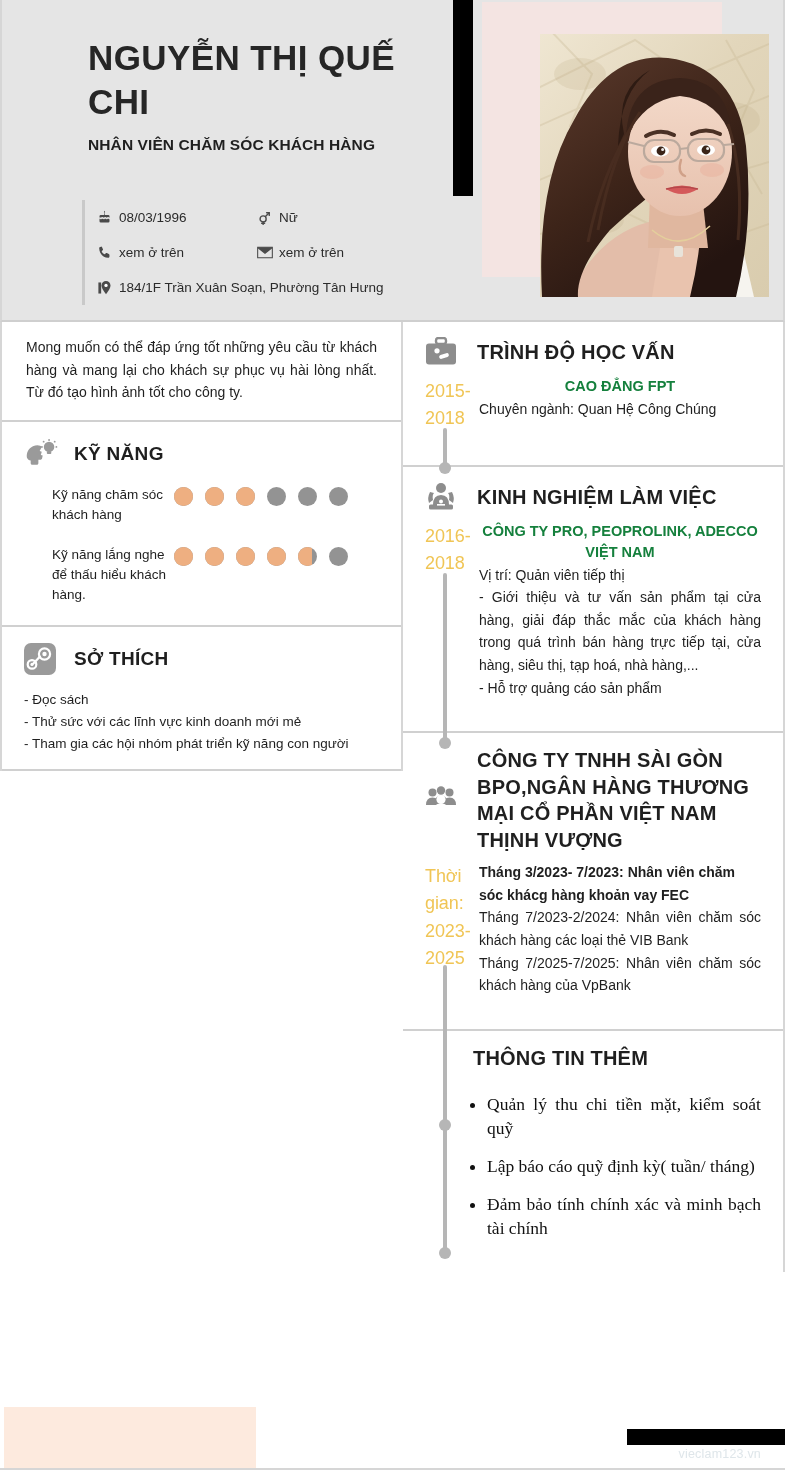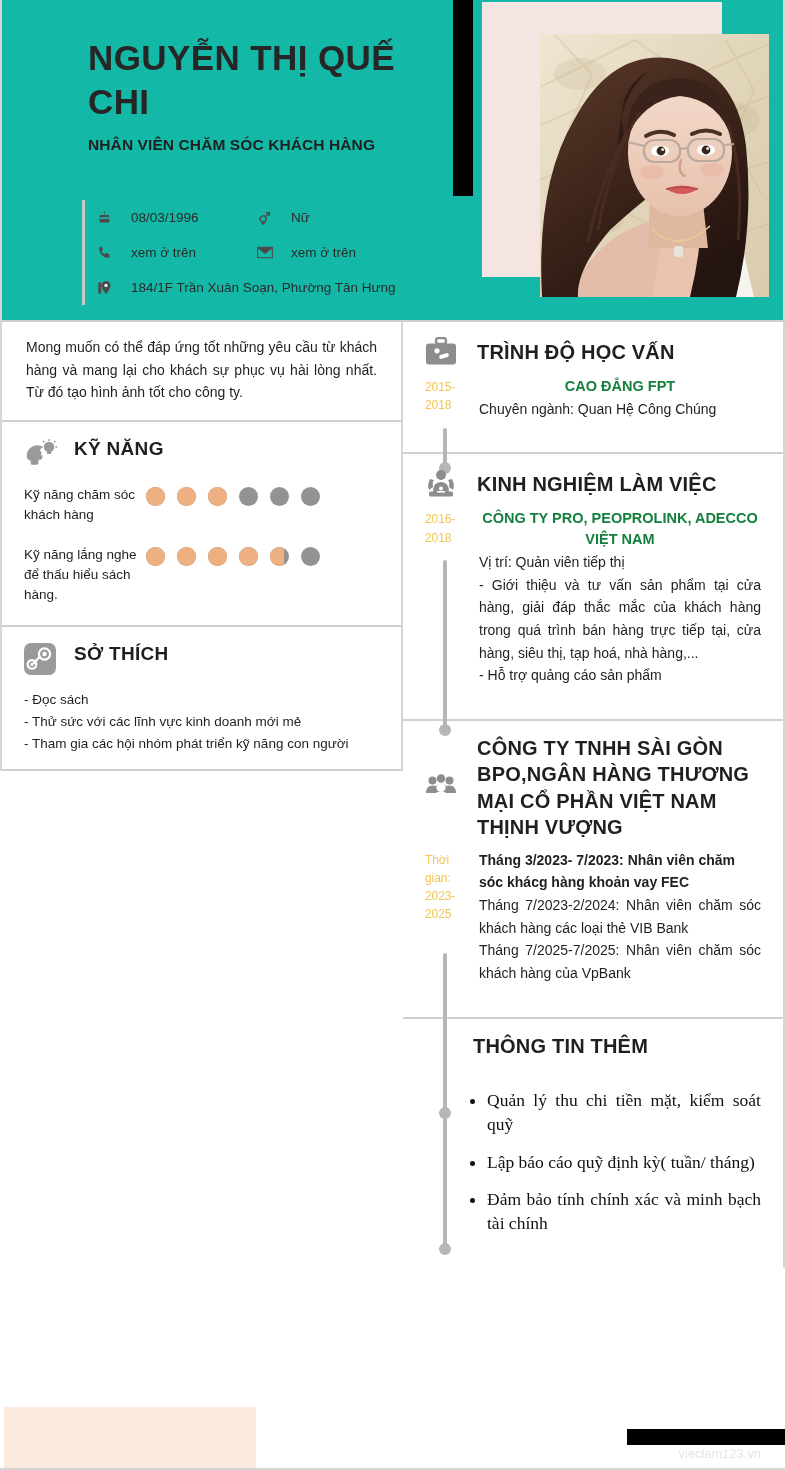"NGUYỄN THỊ QUẾ CHI" .header { background: #14b8a6 -> #e5e5e5 }
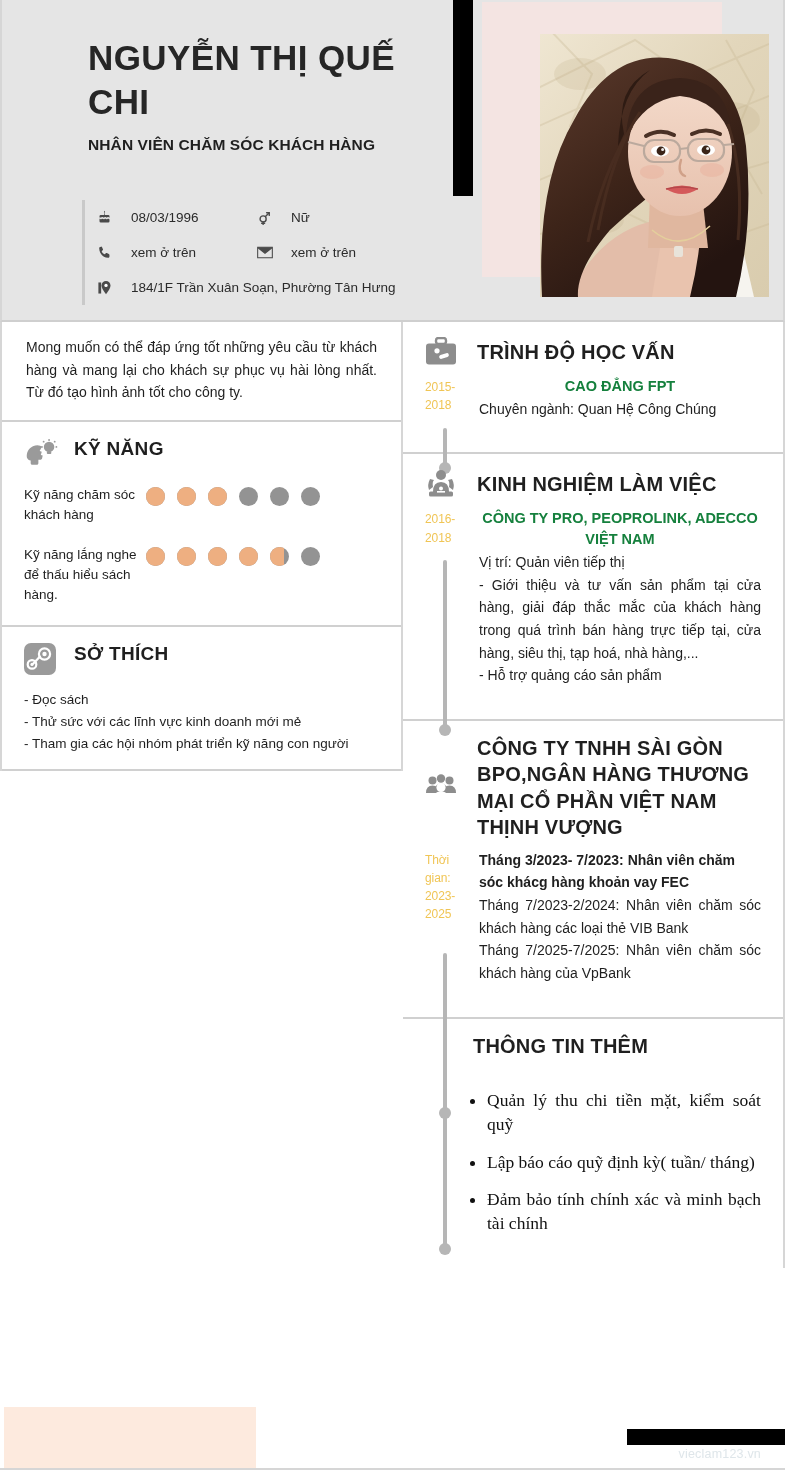"08/03/1996" .c-item { gap: 12px -> none }
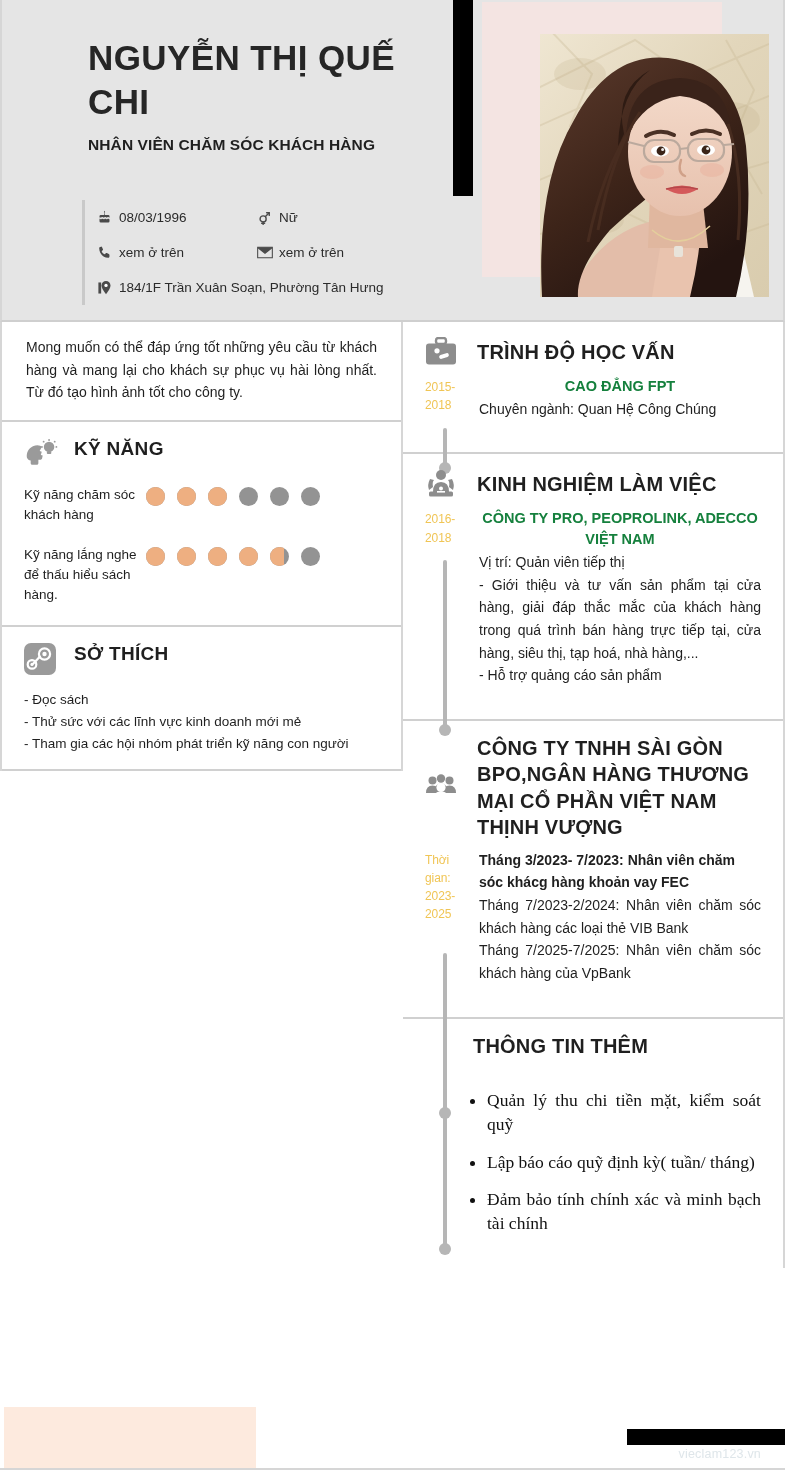"2015-2018" .tl-year { font-size: 12px -> 18px }
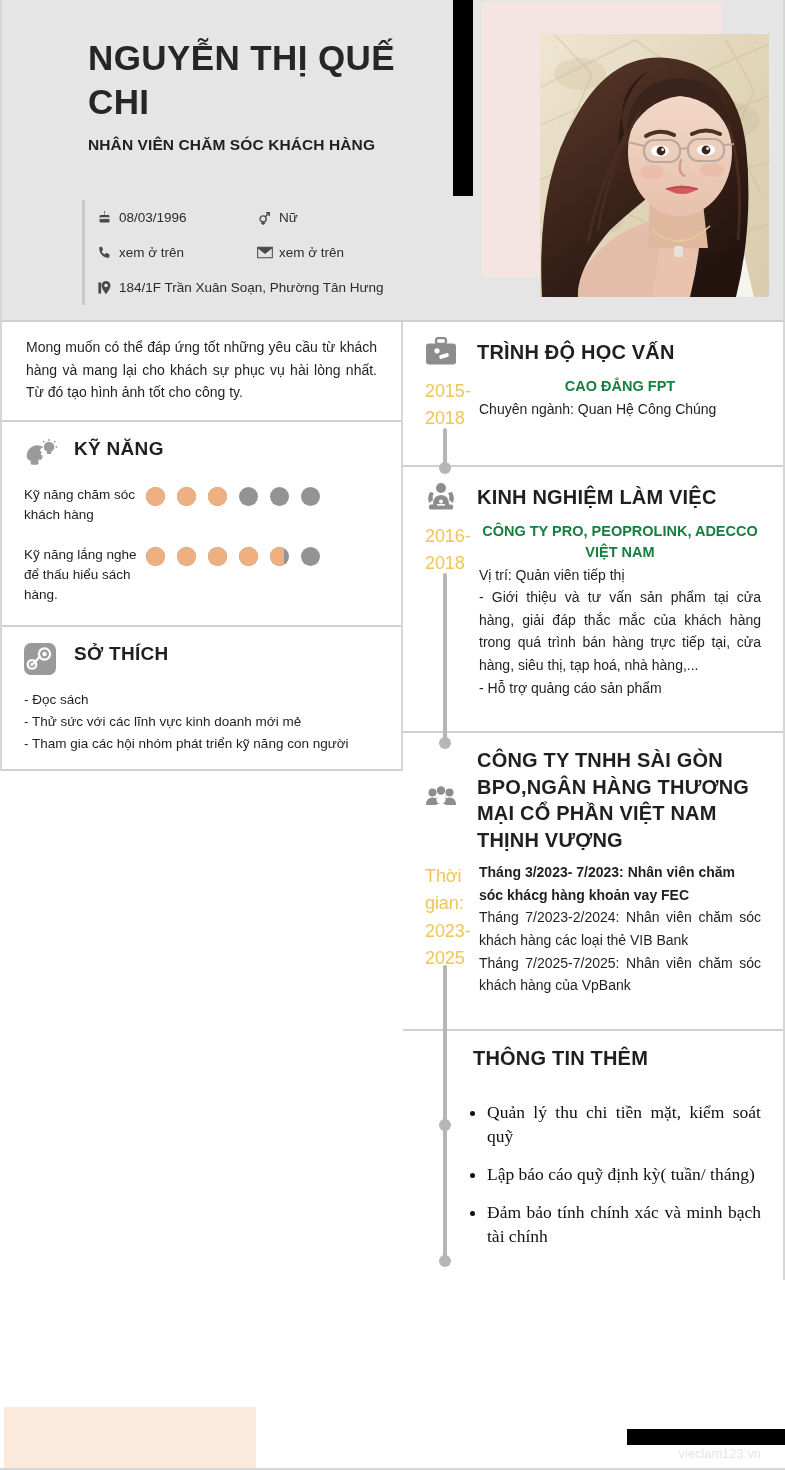"KỸ NĂNG" .sec-head { align-items: flex-start -> center }
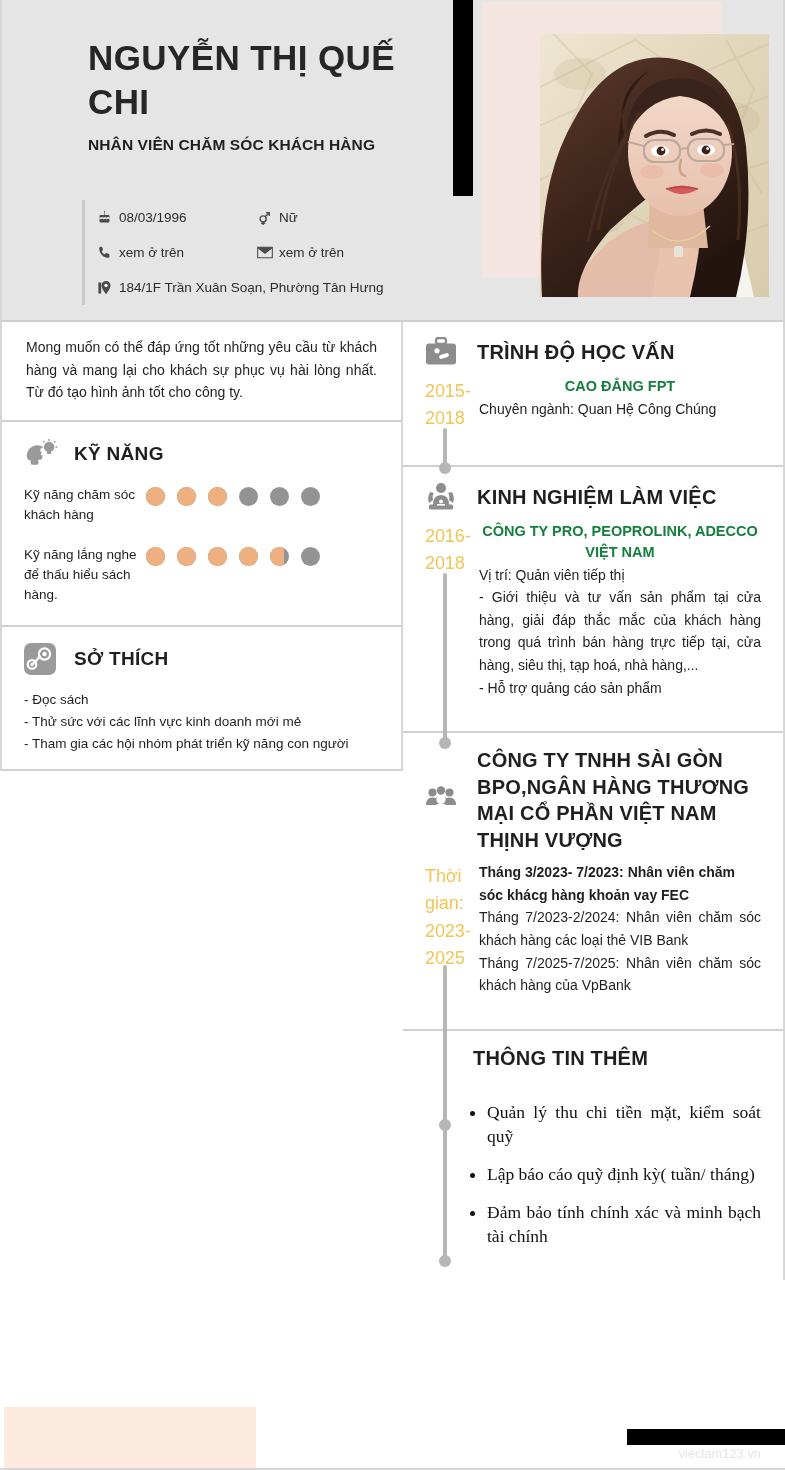"Kỹ năng chăm sóc khách" .skill-name { margin-left: none -> 28px }
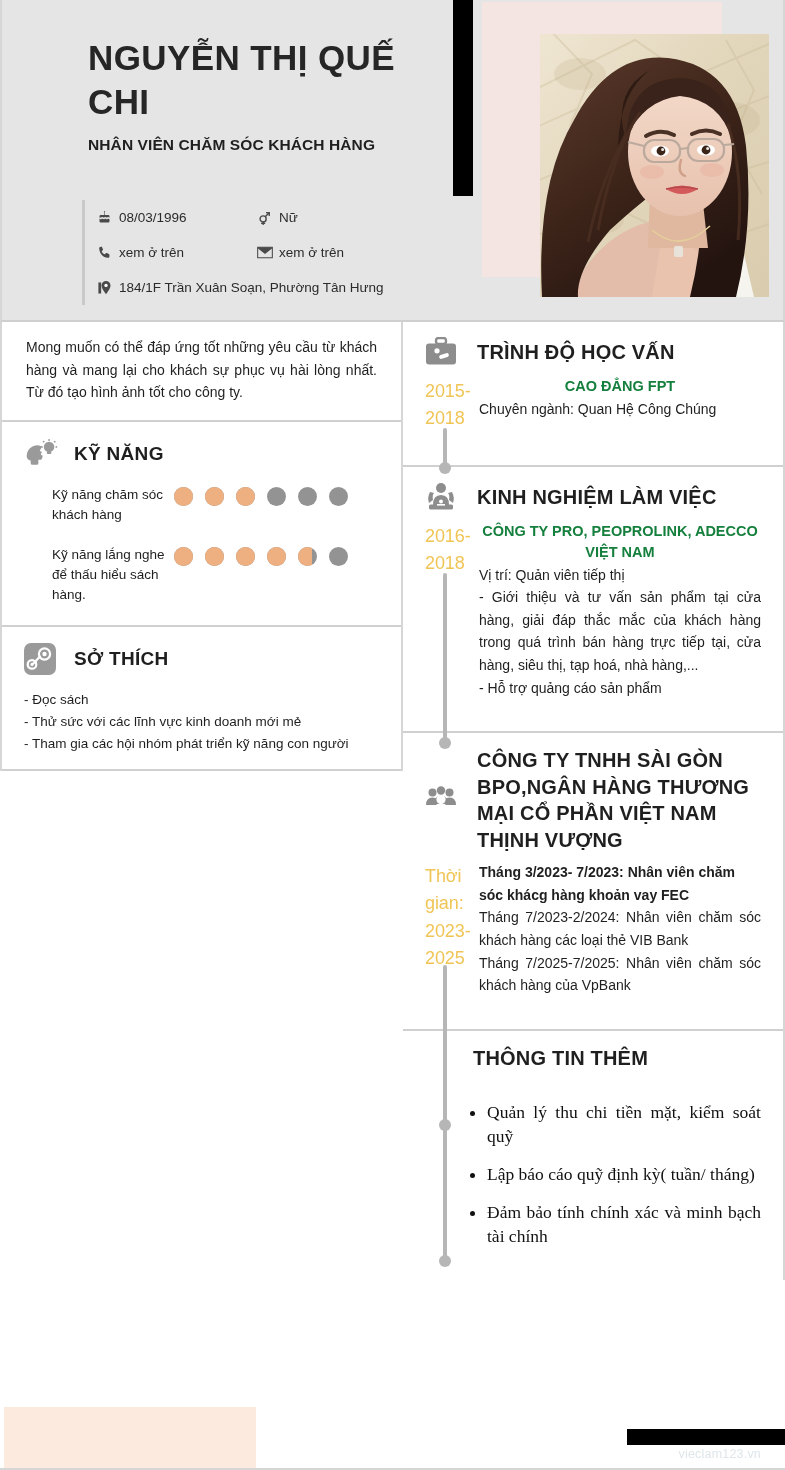"Kỹ năng lắng nghe để" div.skill-name { text: sách -> khách }
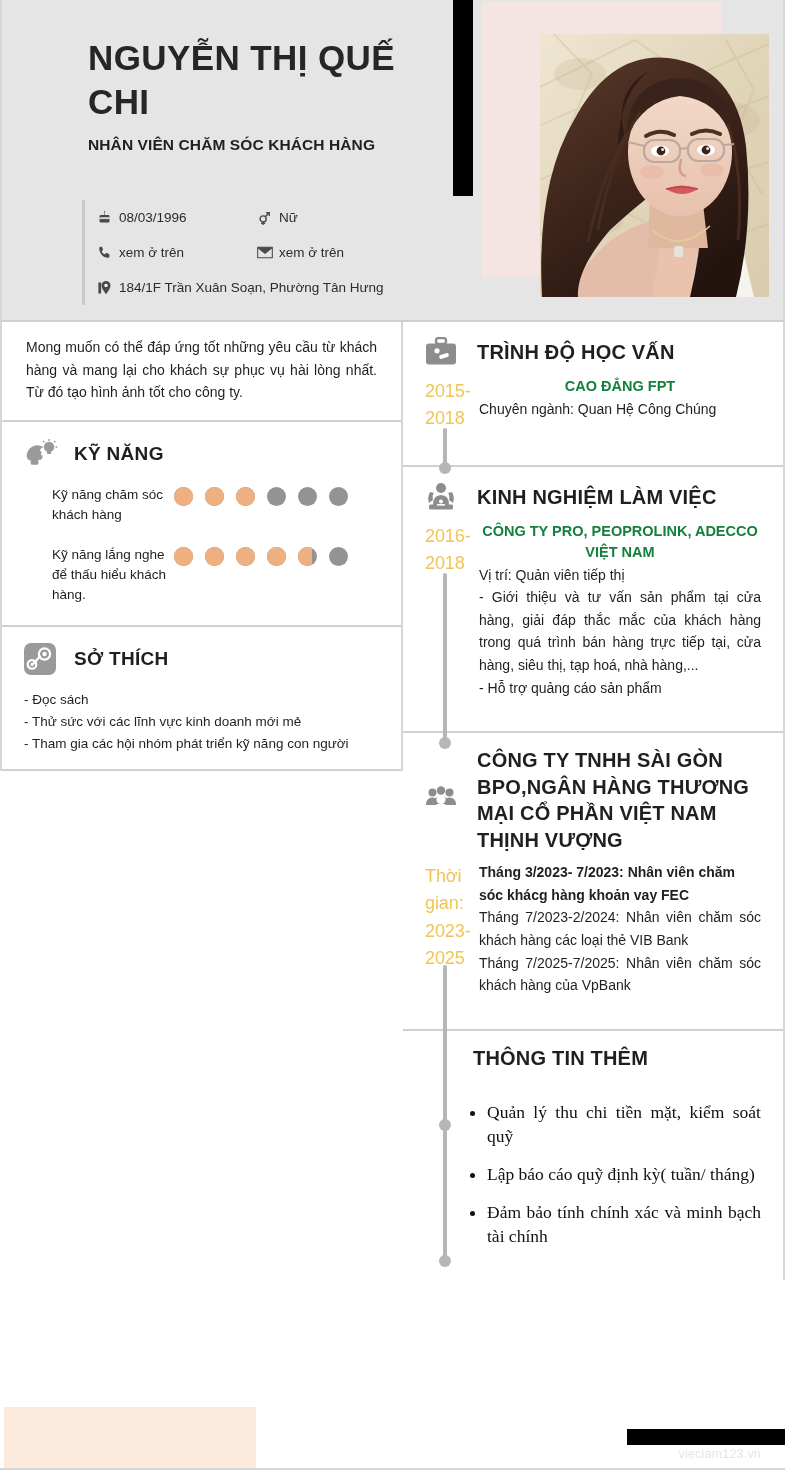"THÔNG TIN THÊM" div.r-head { margin-bottom: 20px -> 12px }
